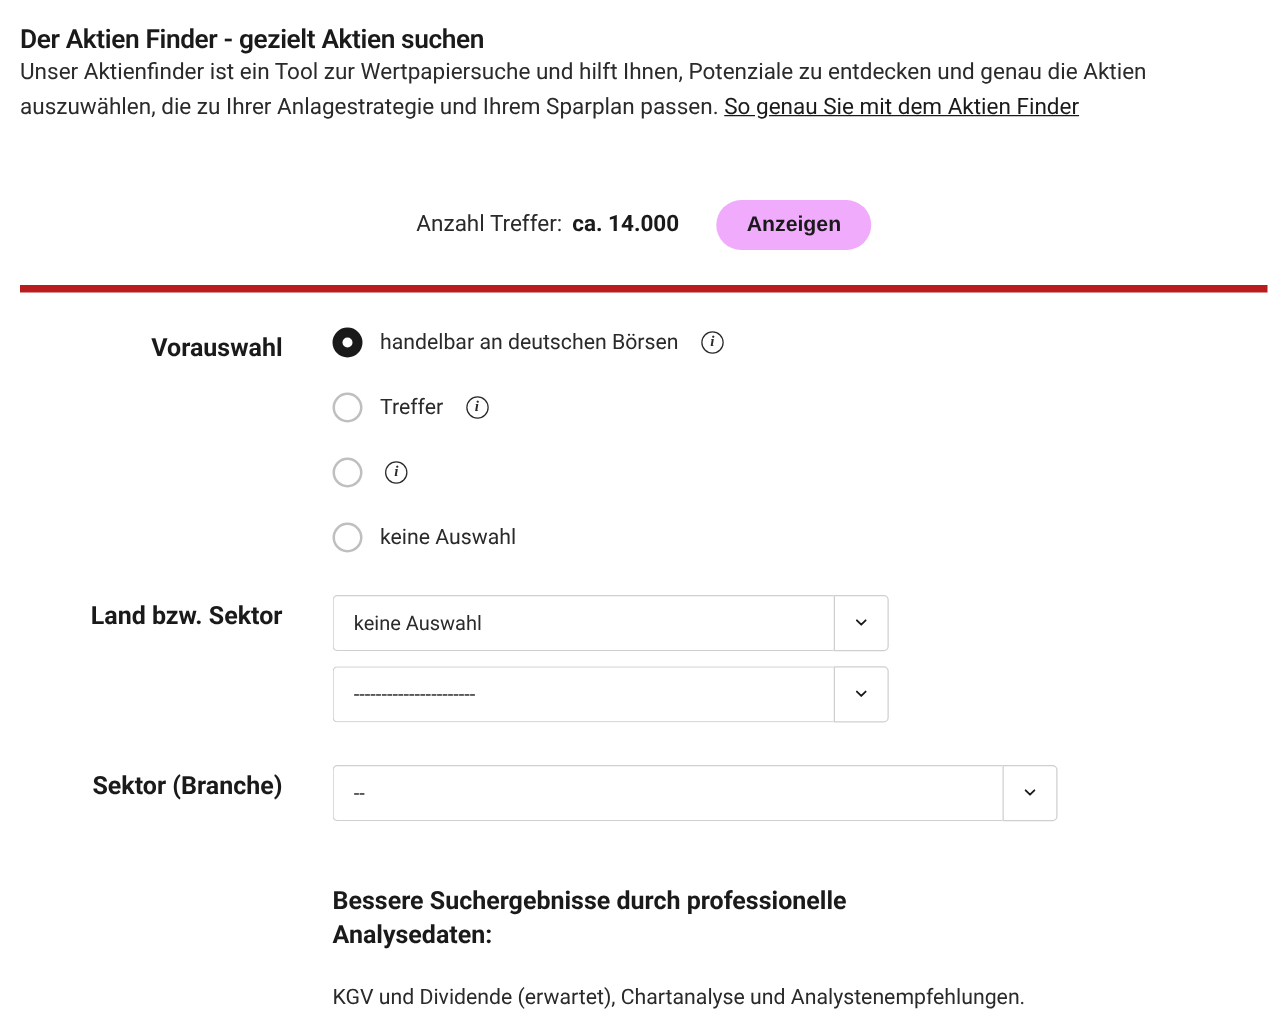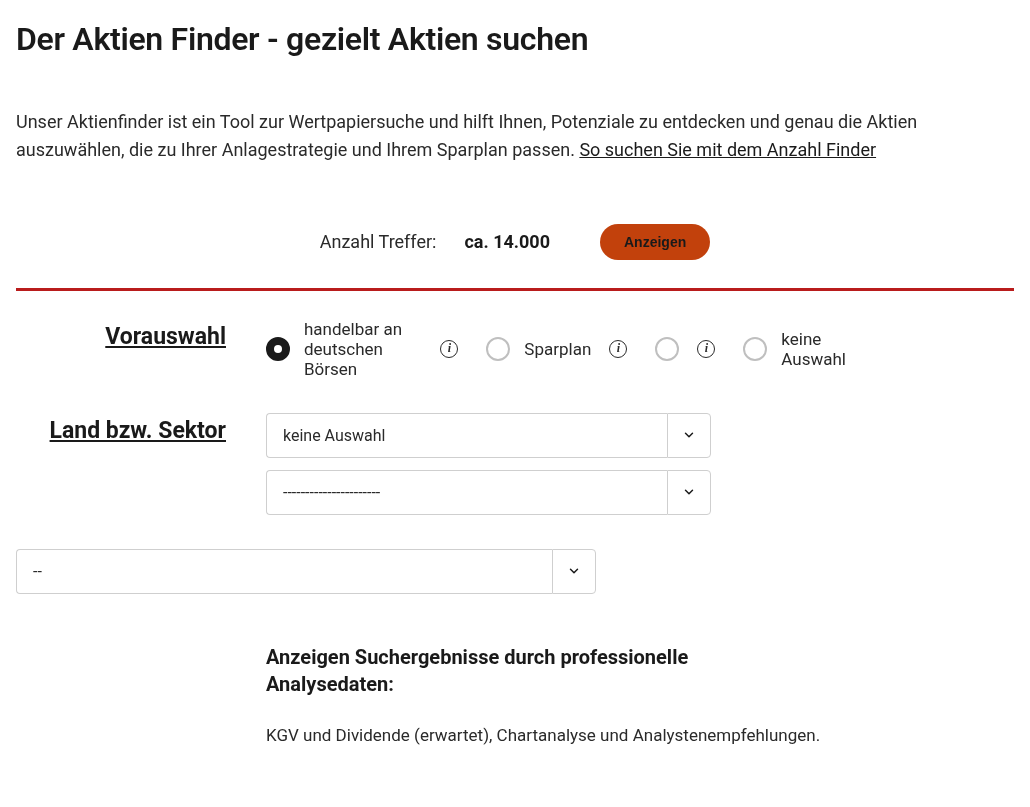"Der Aktien Finder - gezielt" h1.page-title { font-size: 32px -> 21px; margin-bottom: 50px -> none }
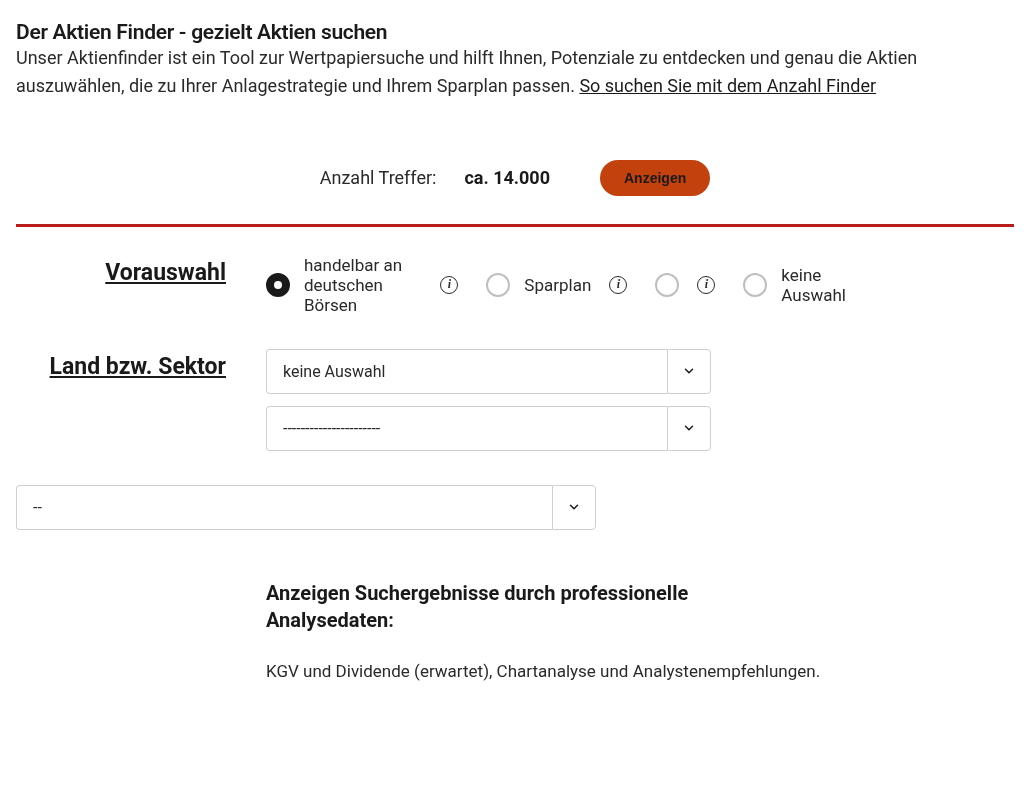"So suchen Sie mit dem" span.link { text: suchen Sie mit dem Anzahl -> genau Sie mit dem Aktien }
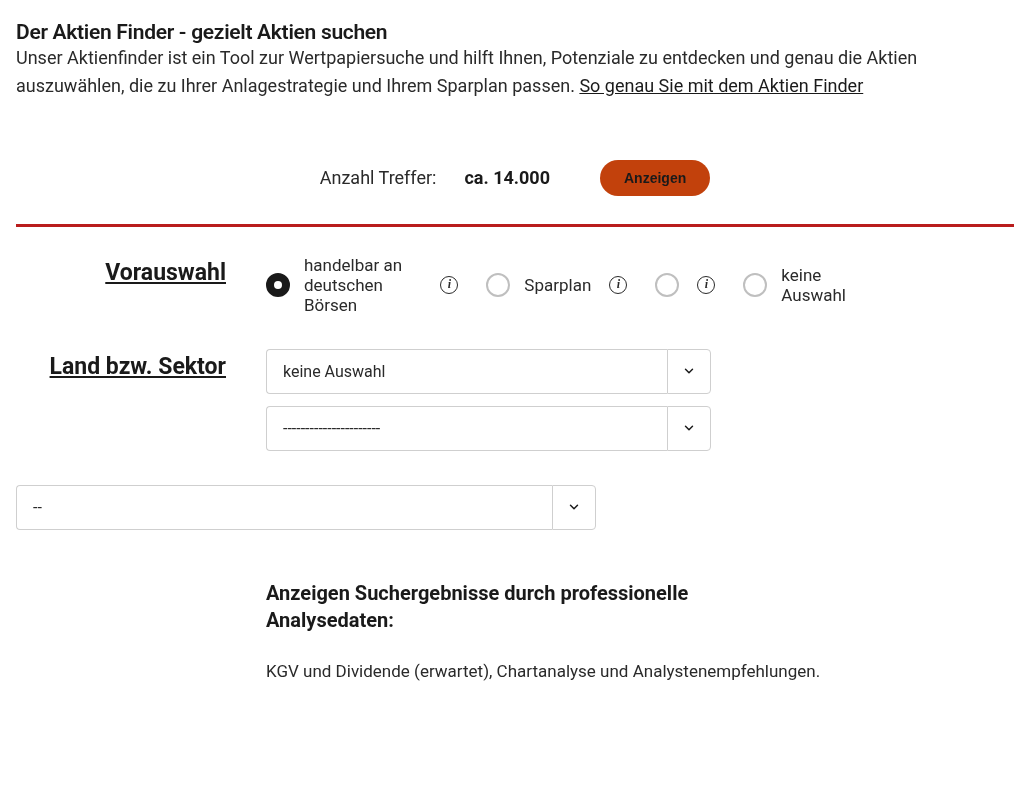"Anzahl Treffer:" .results-bar { border-bottom: 3px solid #b91c1c -> 6px solid #b91c1c; gap: 28px -> 8px }
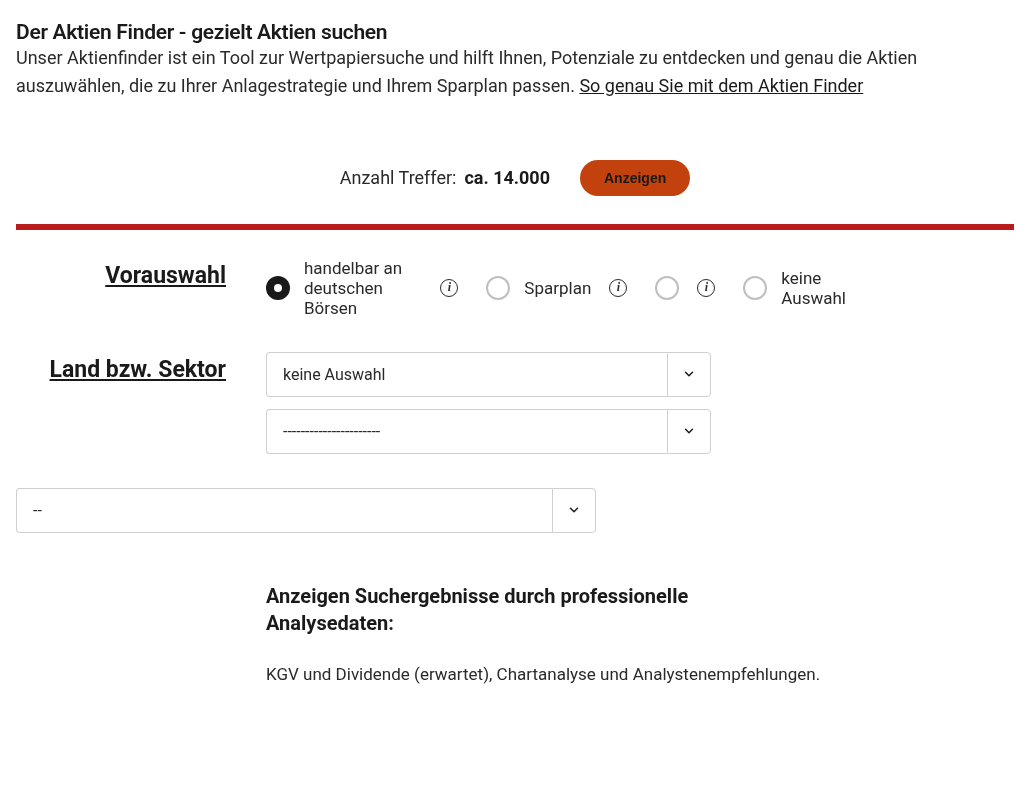"Anzeigen" .btn-show { background: #c2410c -> #f0abfc; font-size: 14px -> 17px }
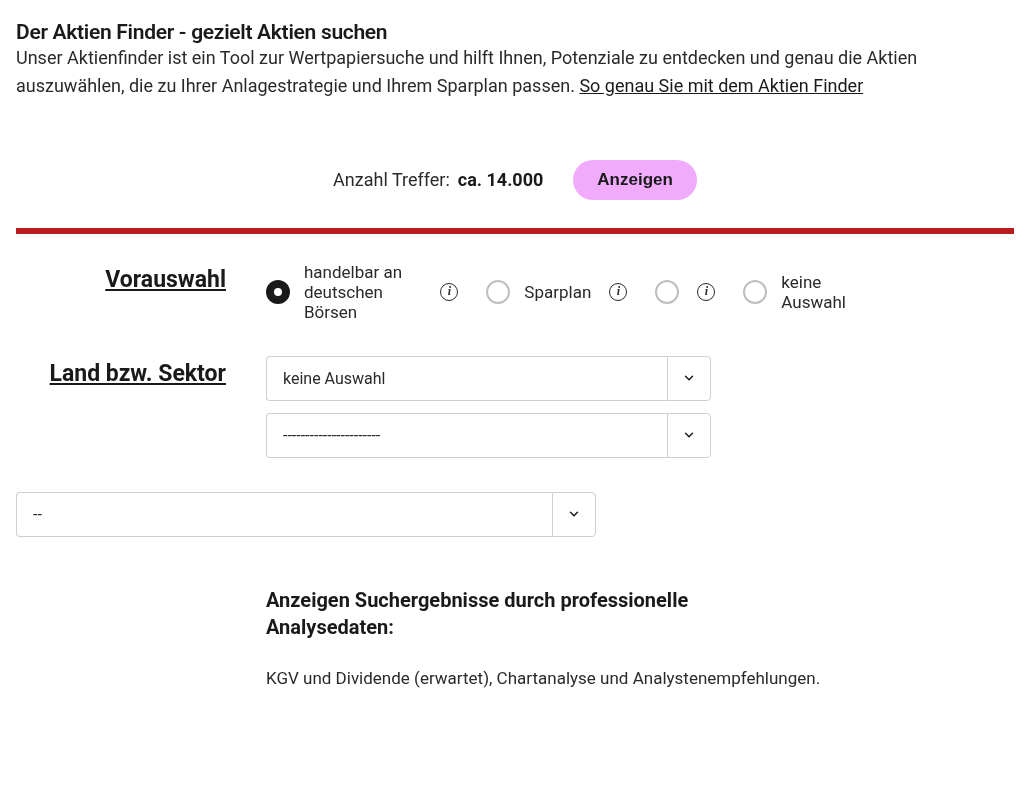"Vorauswahl" .form-label-col { font-size: 23px -> 20px; text-decoration: underline -> none }
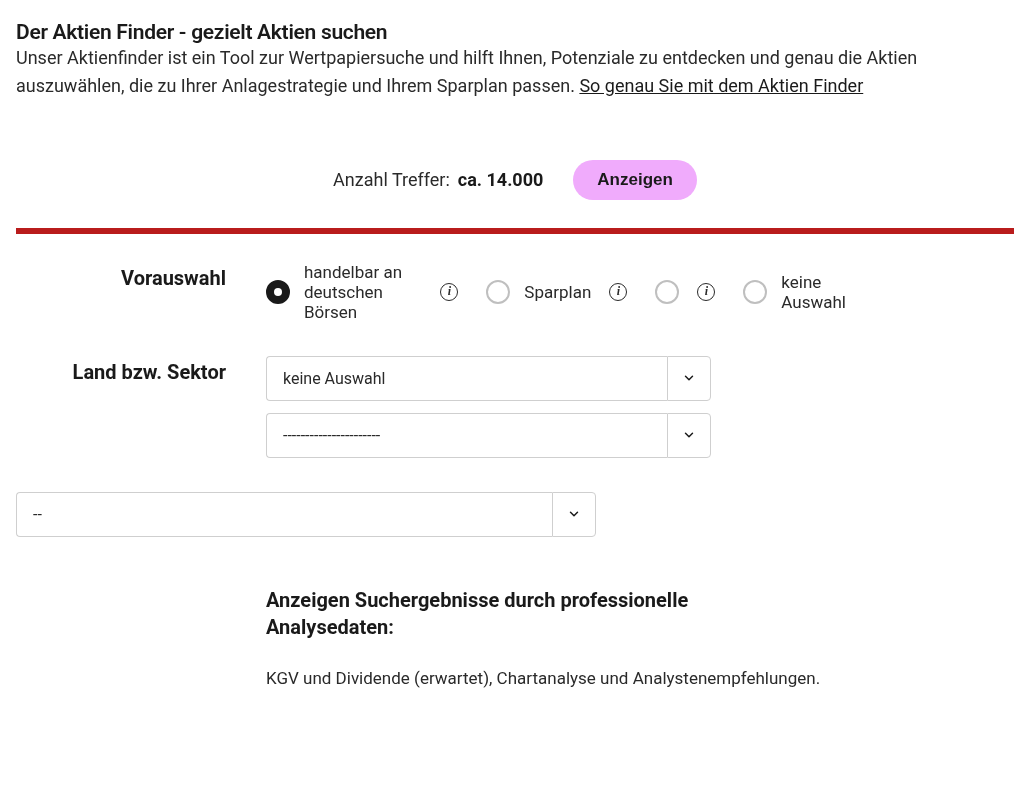"handelbar an deutschen Börsen" .radio-group { flex-direction: none -> column }
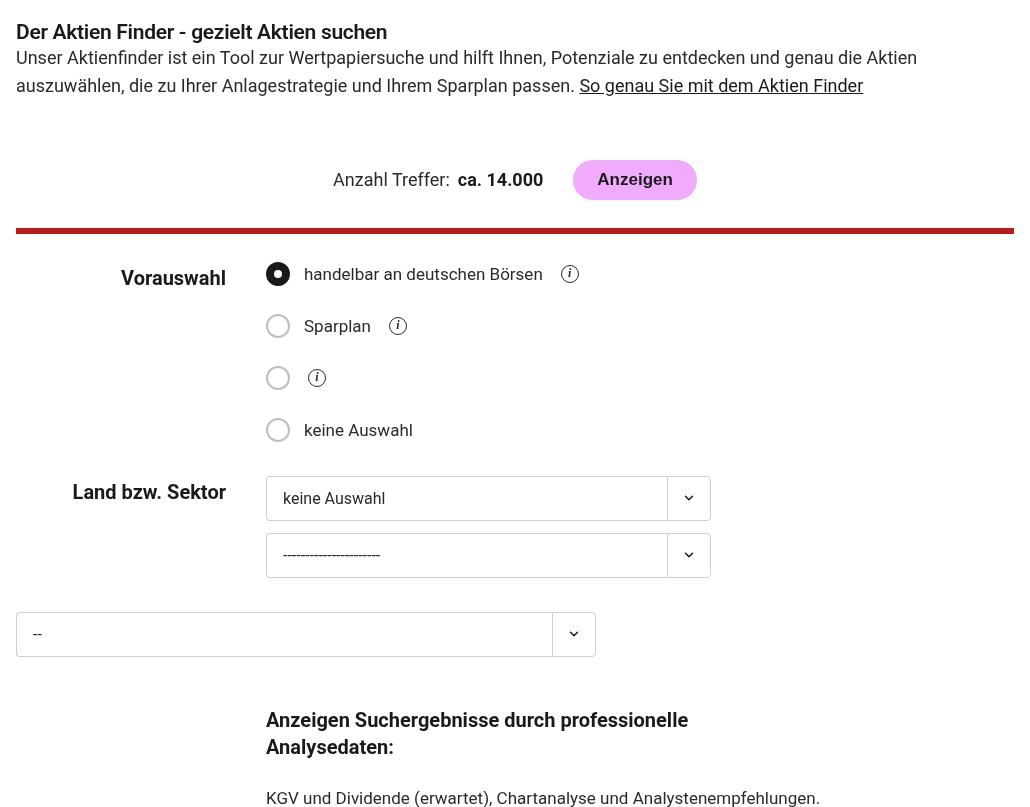"Sparplan" span.radio-text { text: Sparplan -> Treffer }
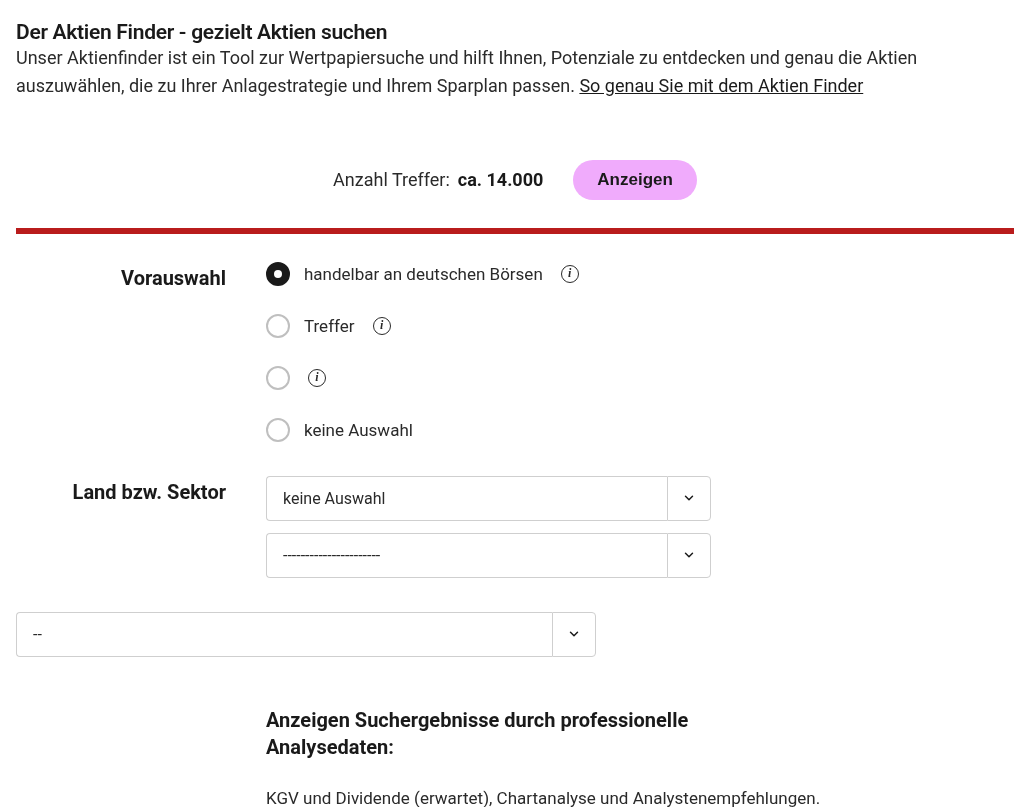"Sektor (Branche)" div.form-label-col { html: none -> <div>Sektor (Branche)</div> }
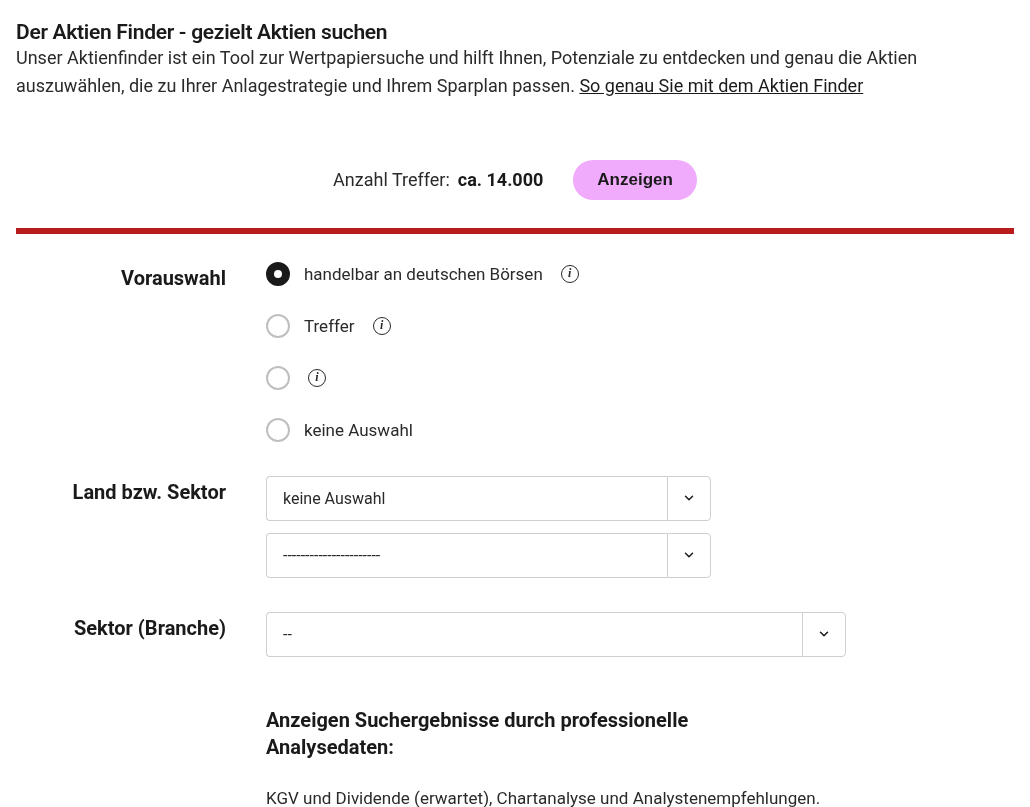"Anzeigen Suchergebnisse durch" div.section-heading { text: Anzeigen -> Bessere }
